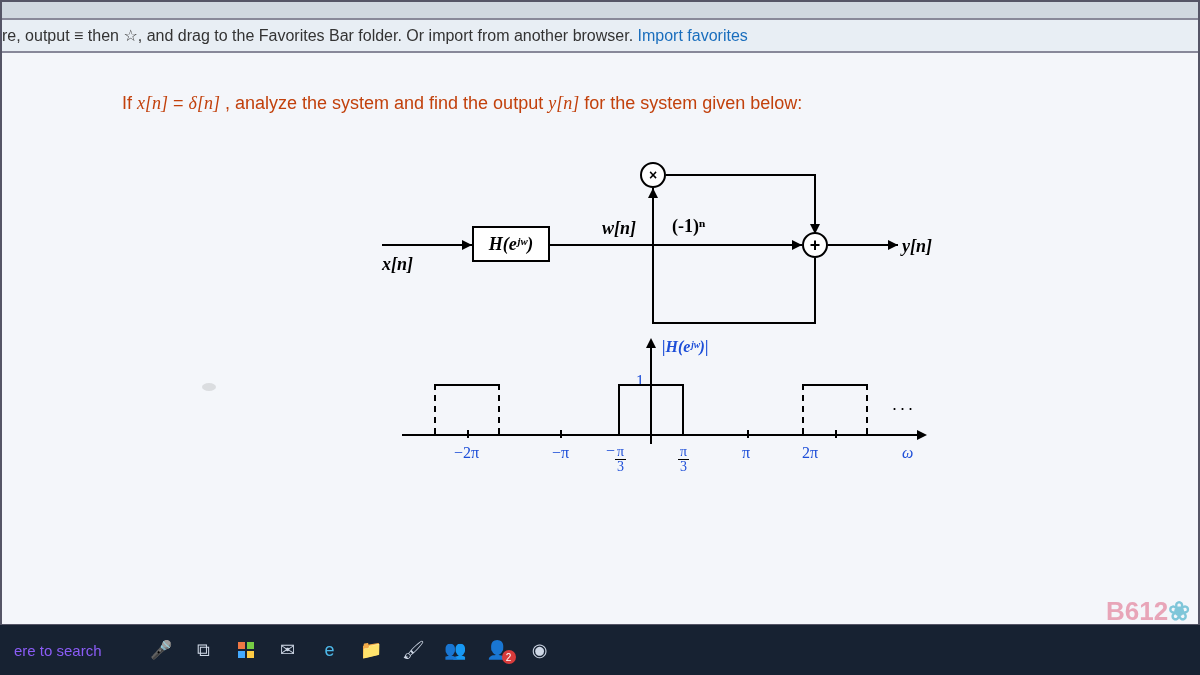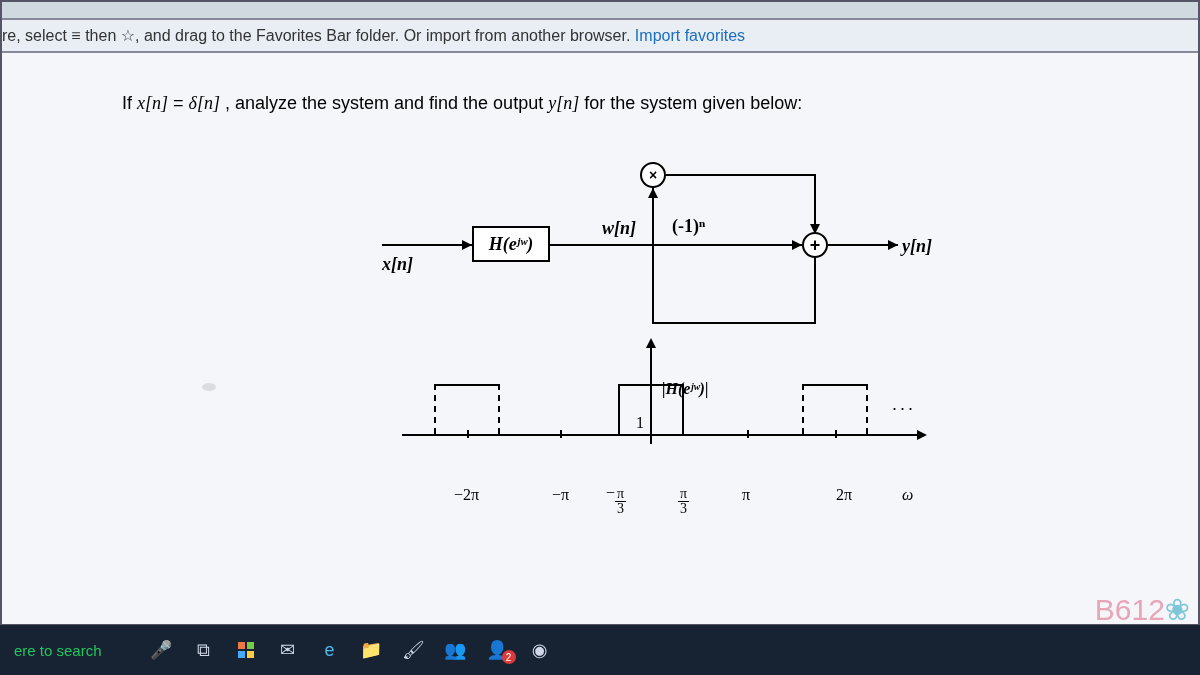"re, select ≡ then ☆," span { text: select -> output }
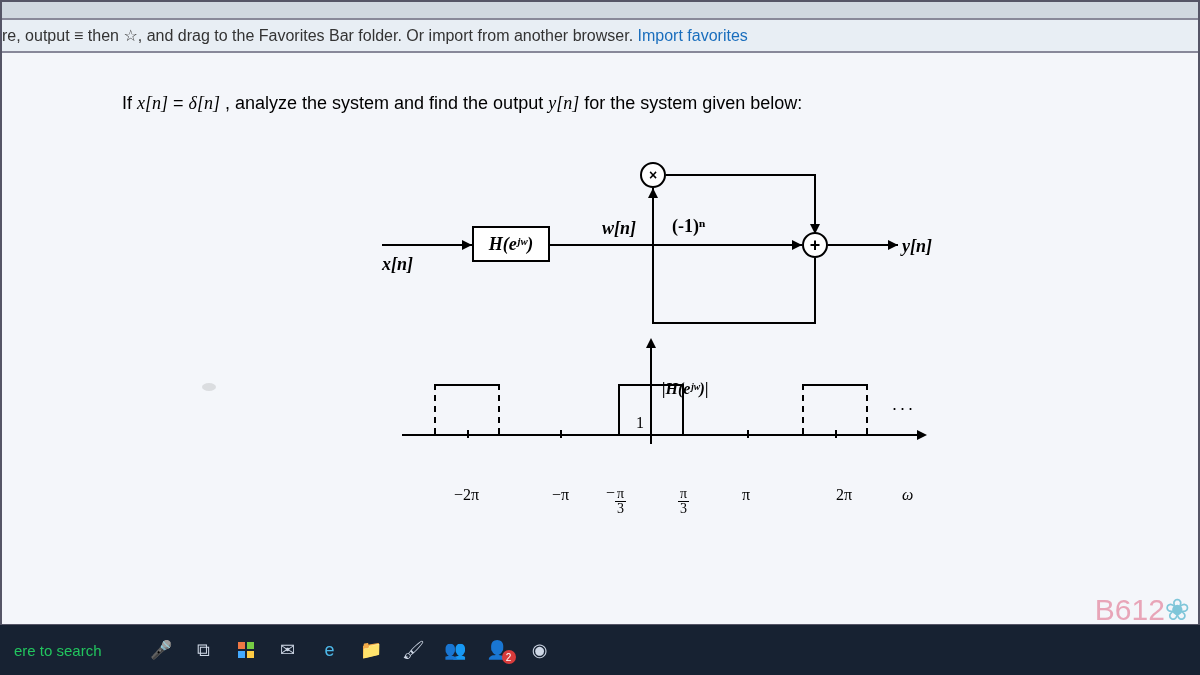"If x[n] = δ[n] ," .q-body { color: #000000 -> #c2410c }
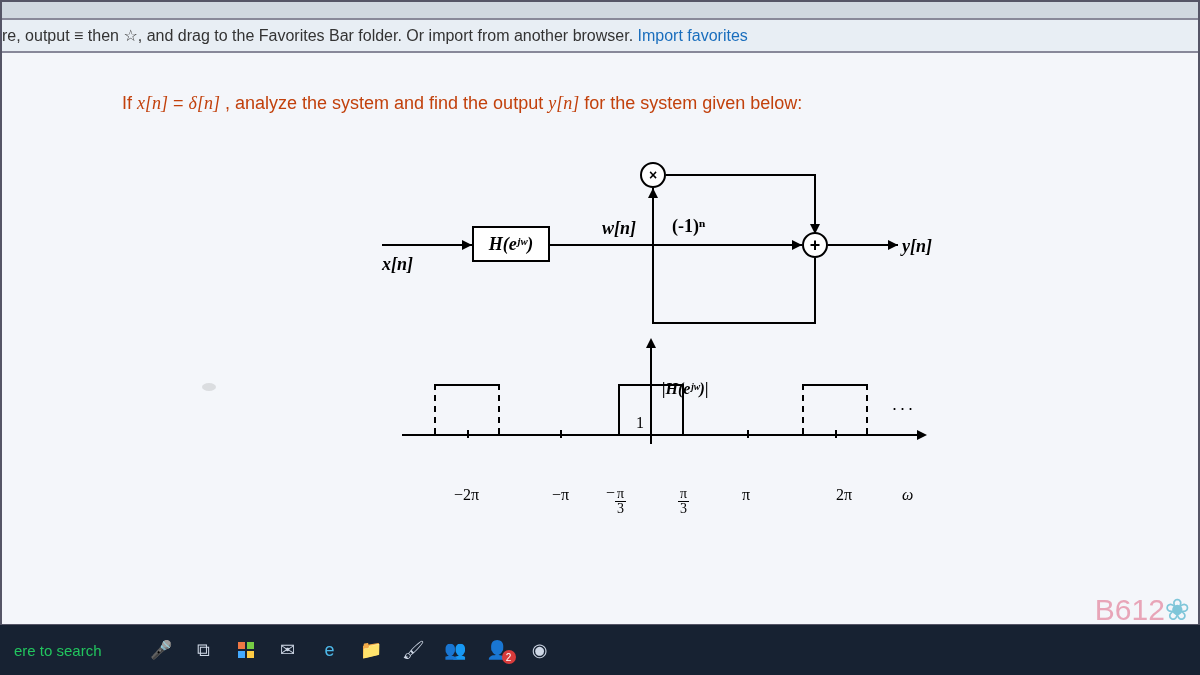"|H(eʲʷ)|" .plot-lbl { color: #000000 -> #1d4ed8; margin-top: 42px -> none }
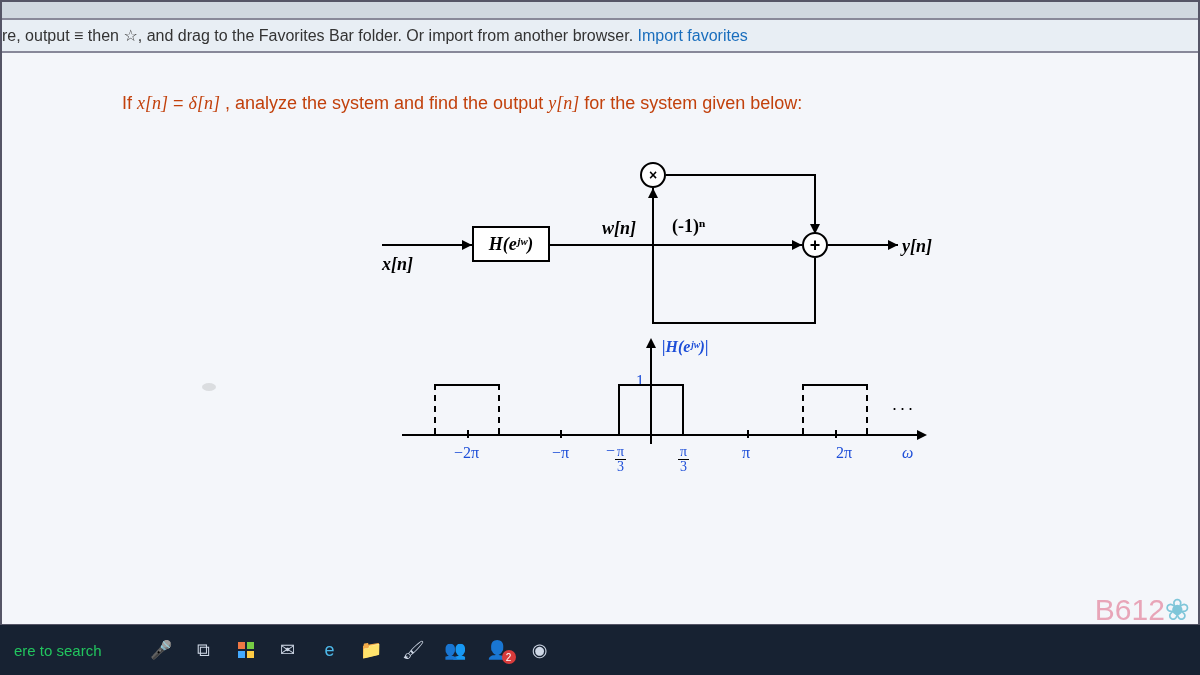"2π" div.plot-lbl { left: 454px -> 420px }
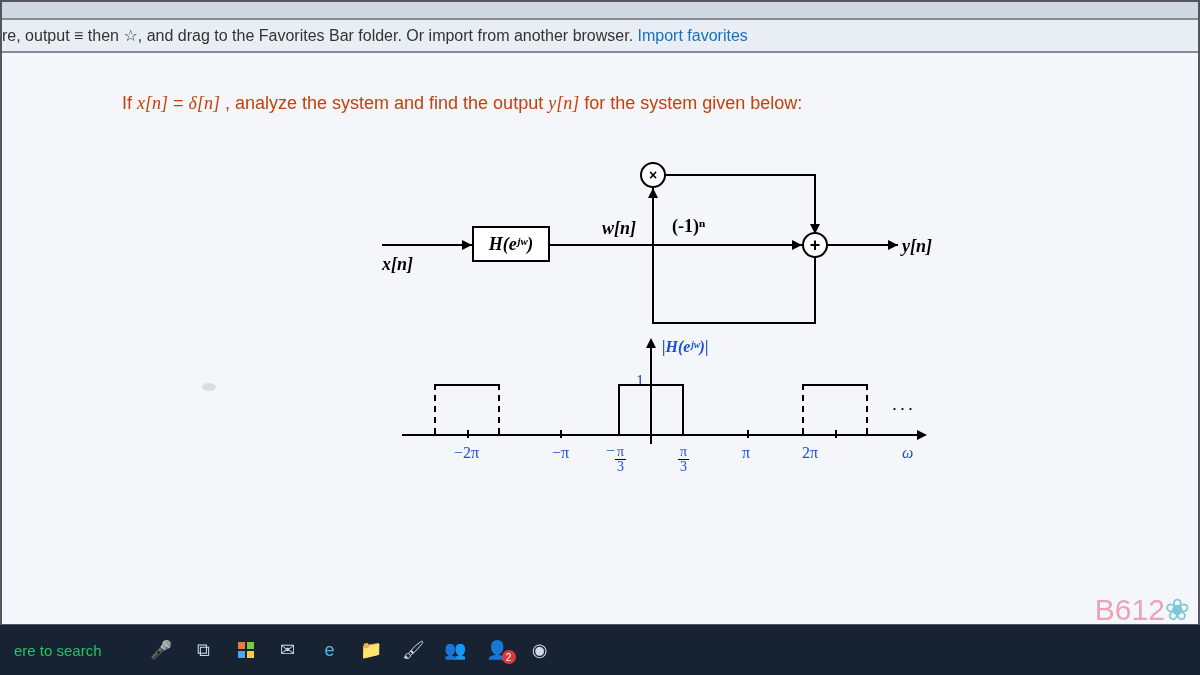"B612❀" .watermark { font-size: 30px -> 26px; font-weight: 400 -> 700 }
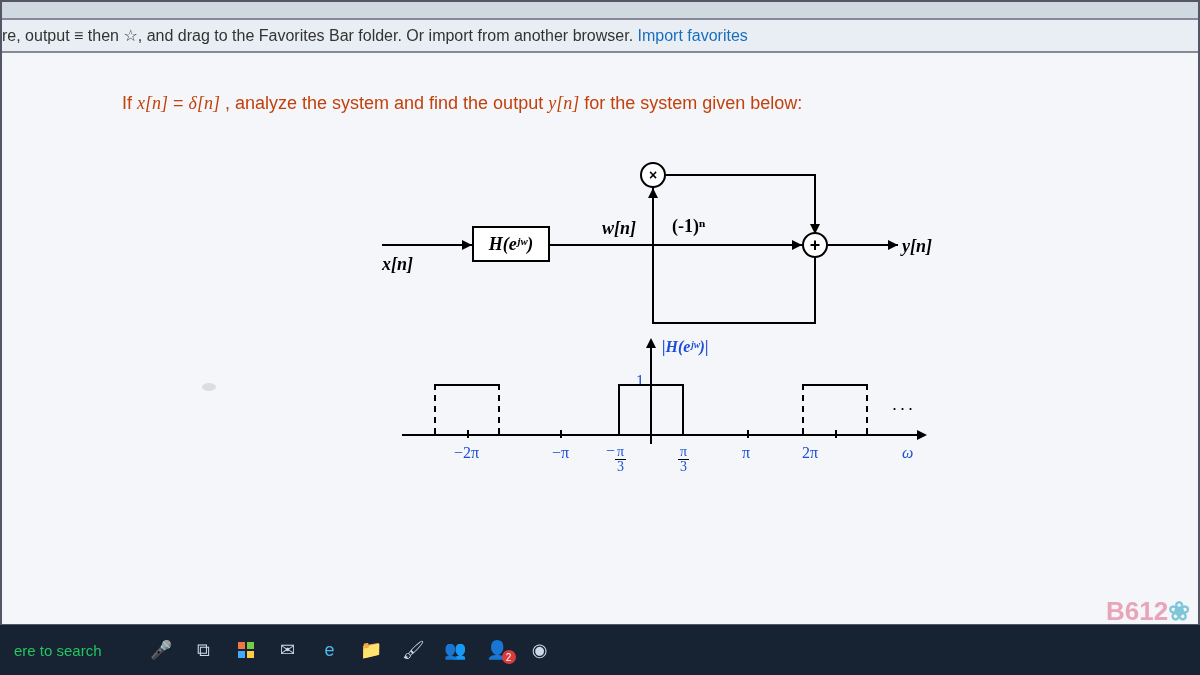"ere to search" .search-box { color: #22c55e -> #8b5cf6 }
